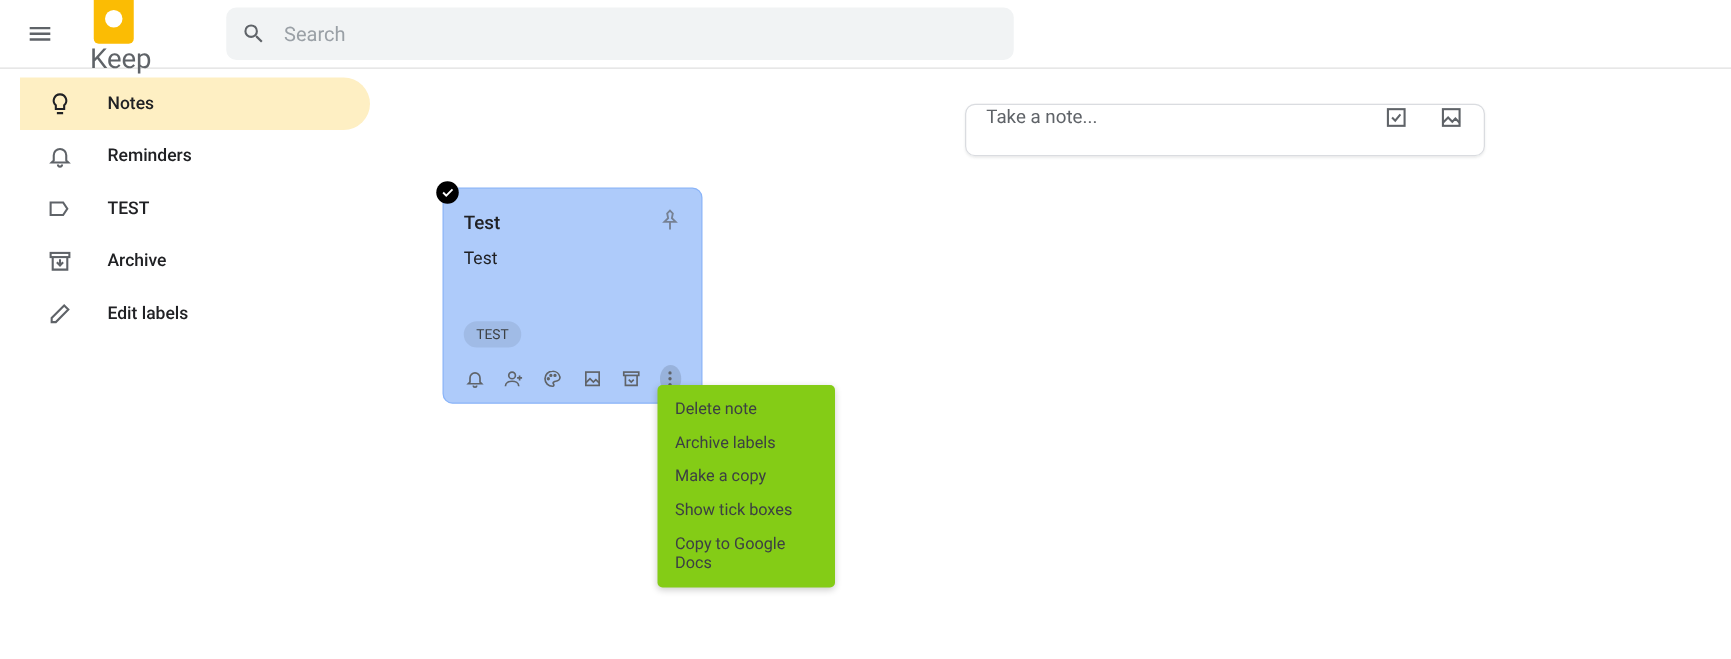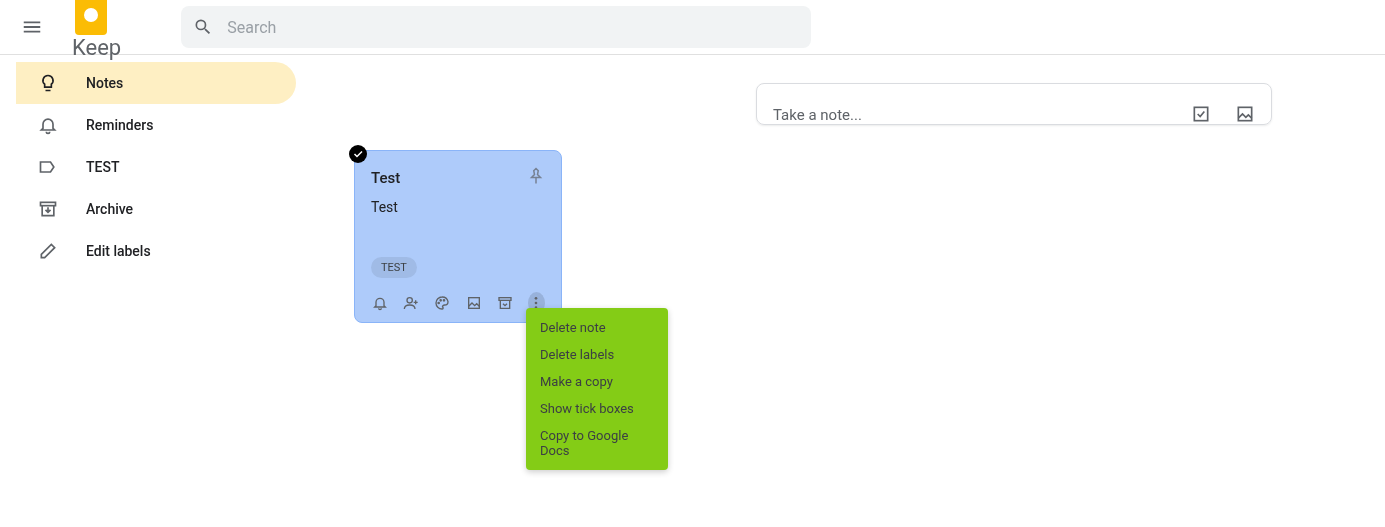"Take a note..." .take-note { align-items: flex-end -> flex-start; left: 476px -> 492px; width: 516px -> 416px }
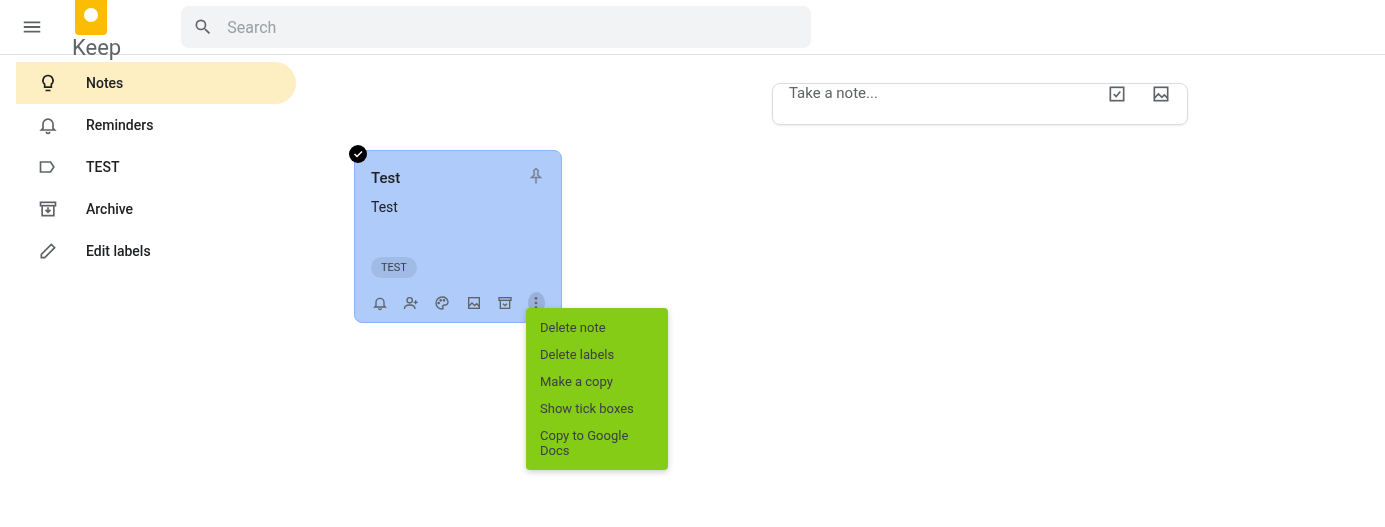"Delete labels" div.menu-item { text: Delete -> Archive }
